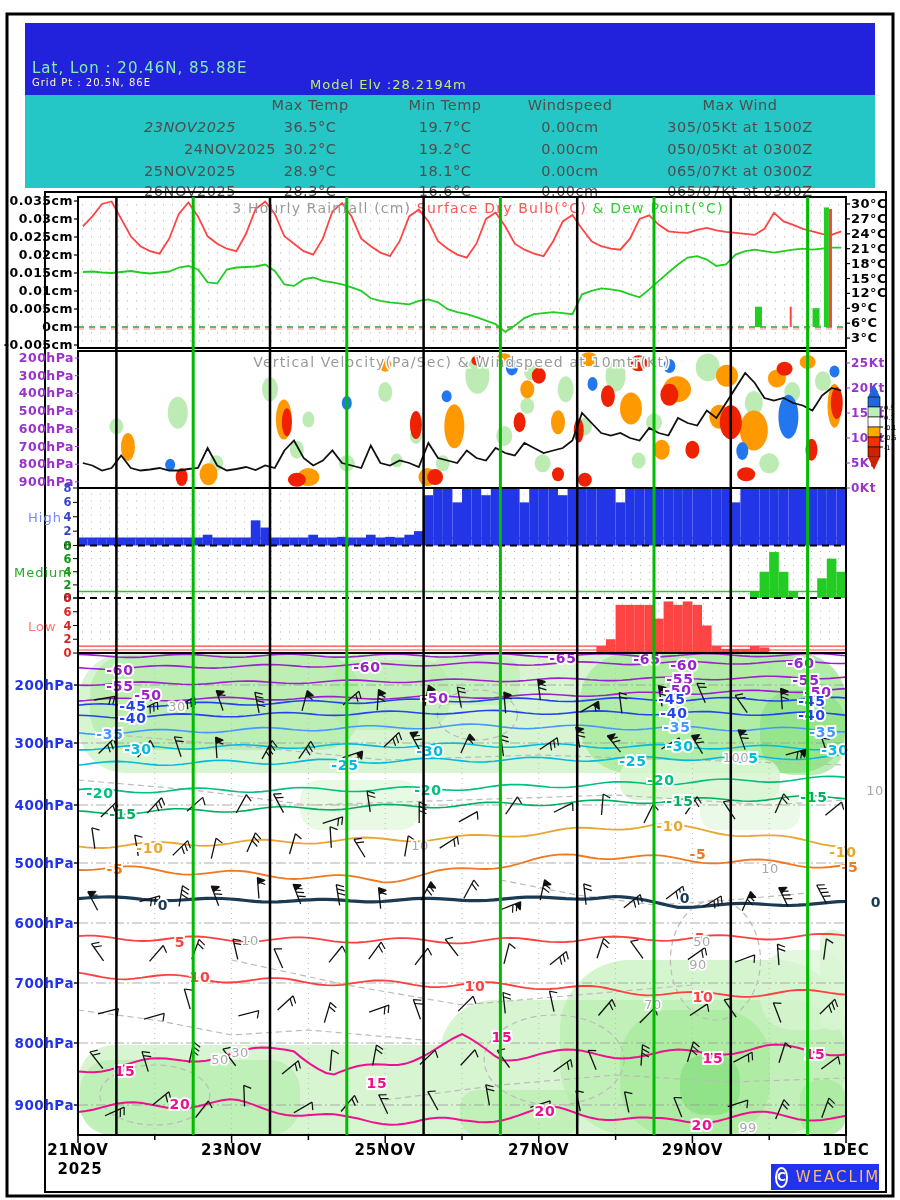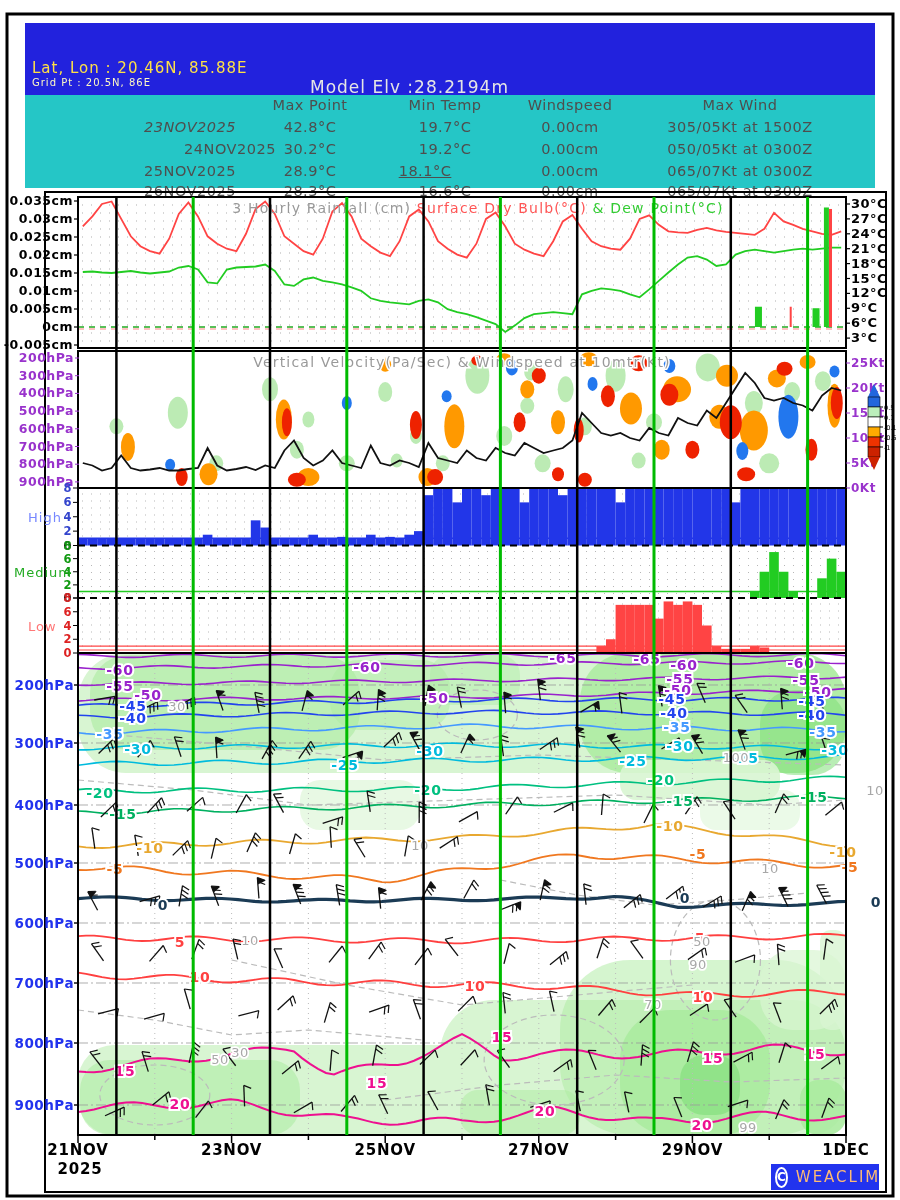"Lat, Lon : 20.46N, 85.88E" .hdr-line2 { color: #fde047 -> #86efac }
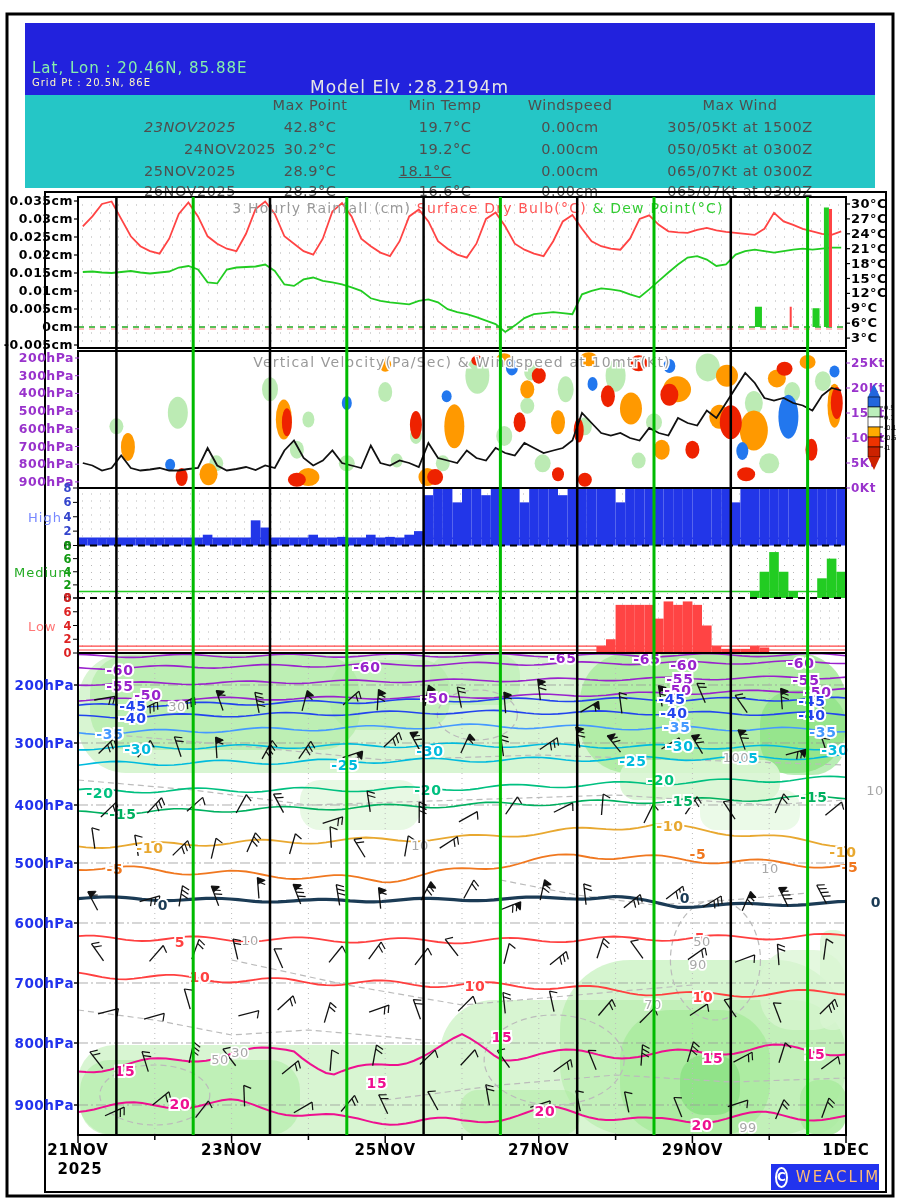"Model Elv :28.2194m" .hdr-elv { color: #e5e5e5 -> #bef264; font-size: 17px -> 13px }
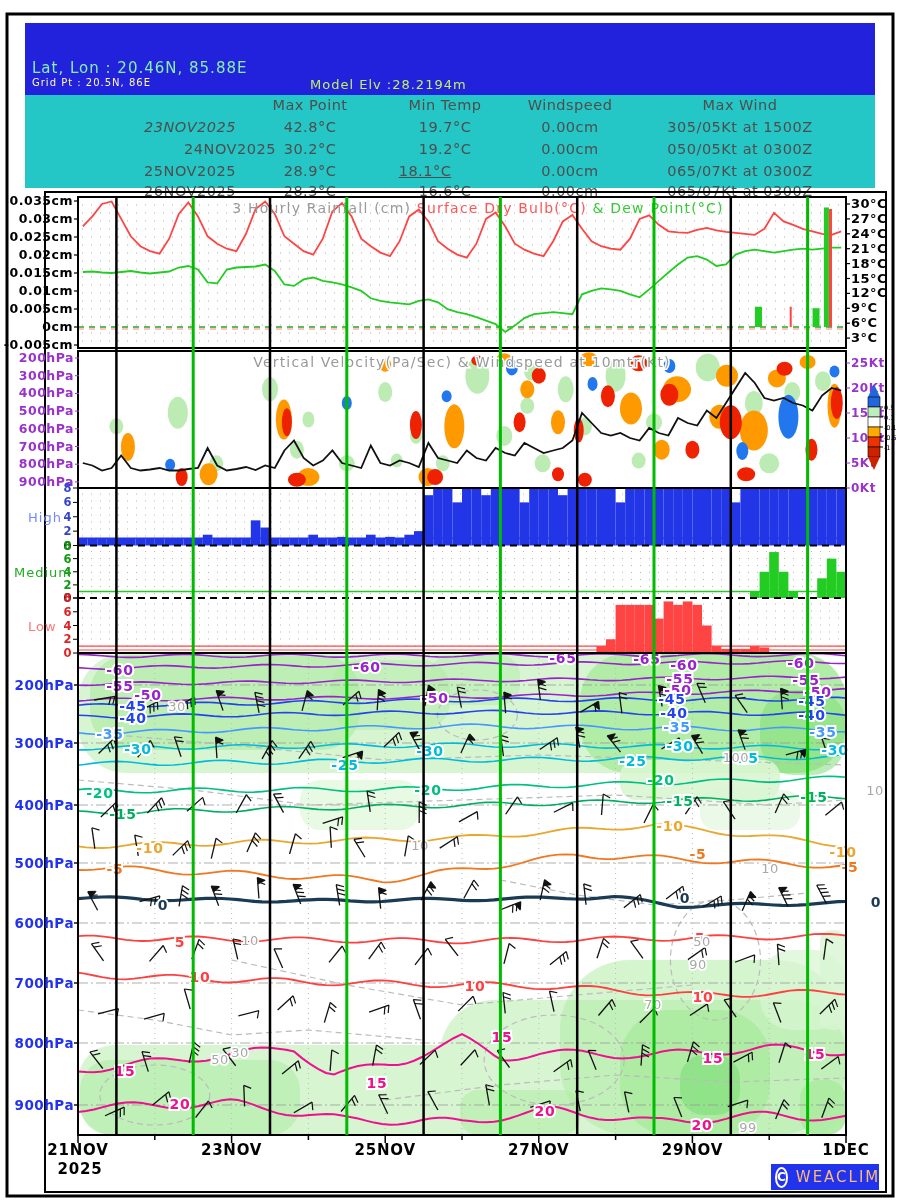"Max Point" span.tcell { text: Point -> Temp }
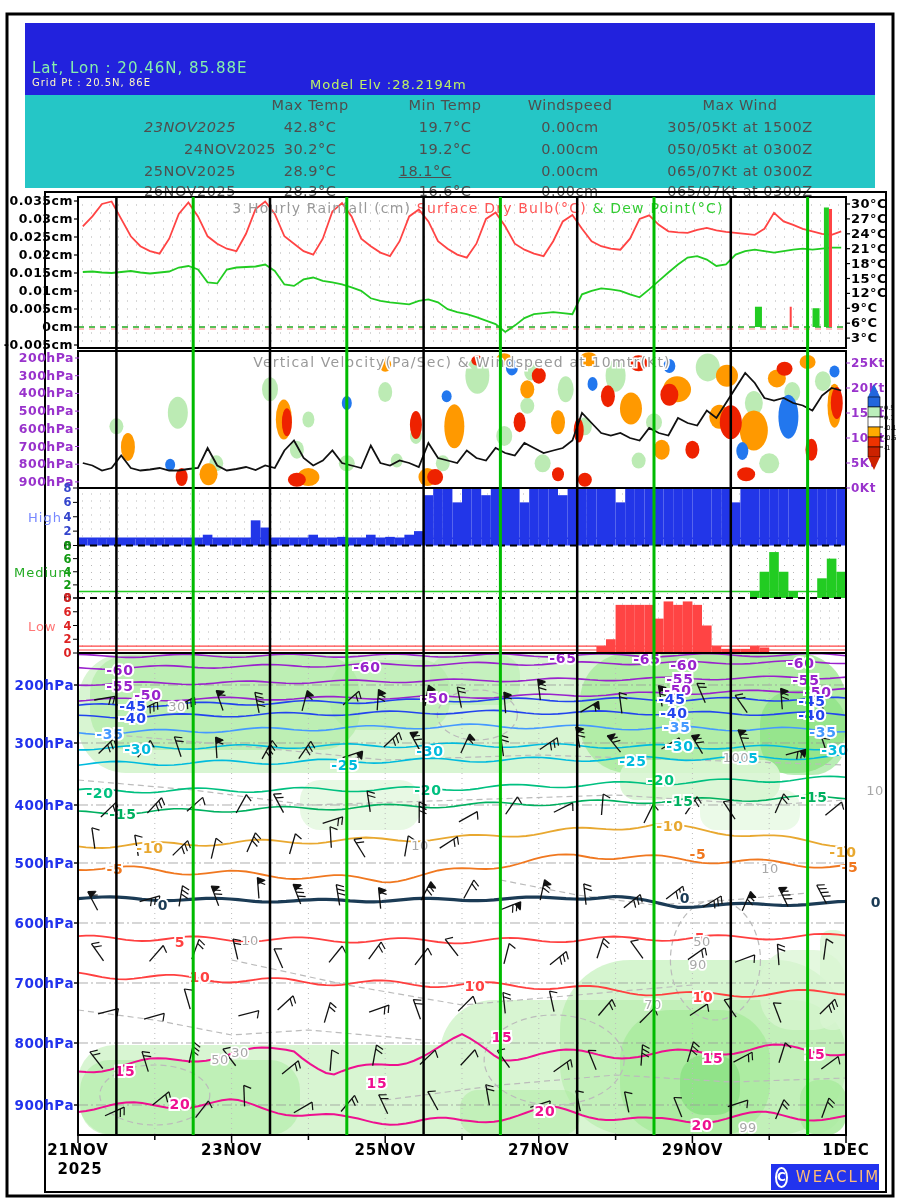"42.8°C" span.tcell { text: 42.8 -> 36.5 }
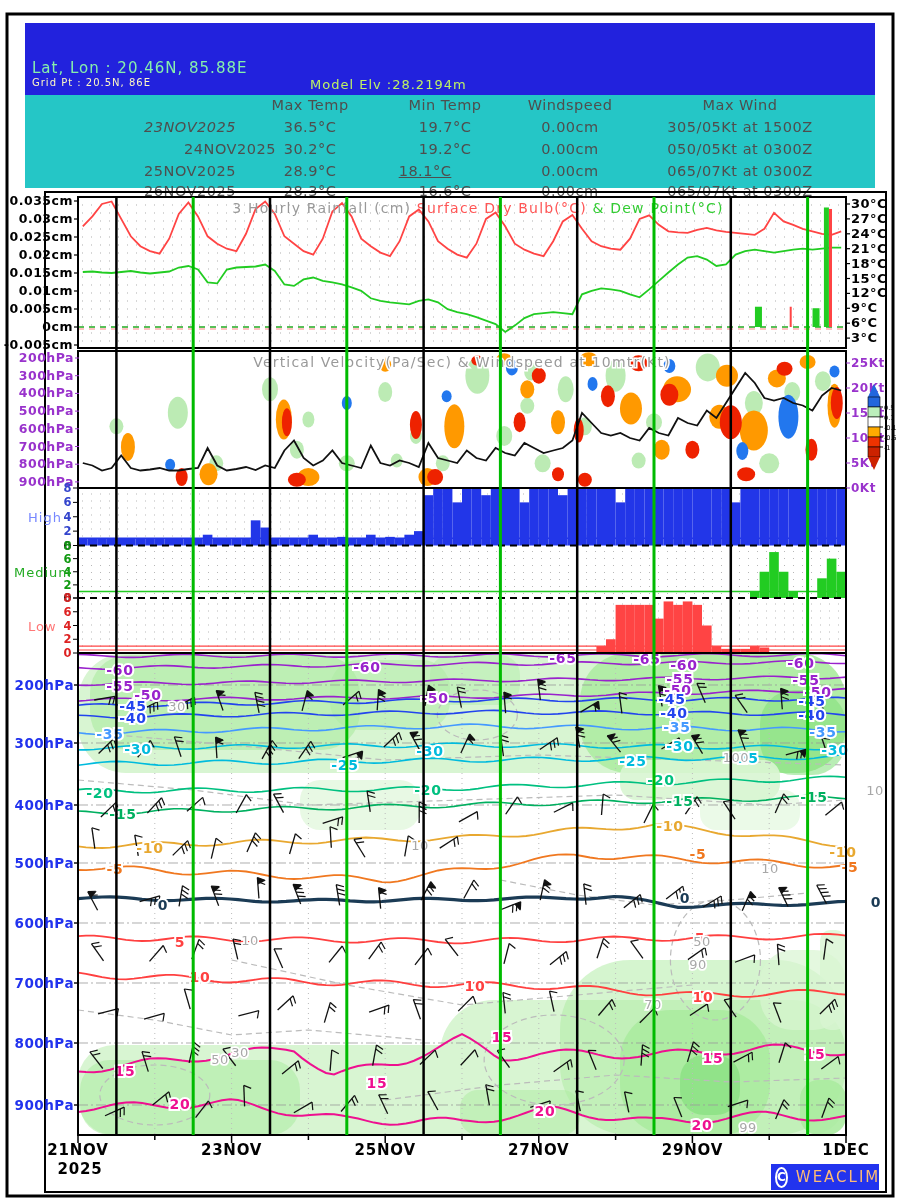"18.1°C" span.tcell { left: 400px -> 420px; text-decoration: underline -> none }
